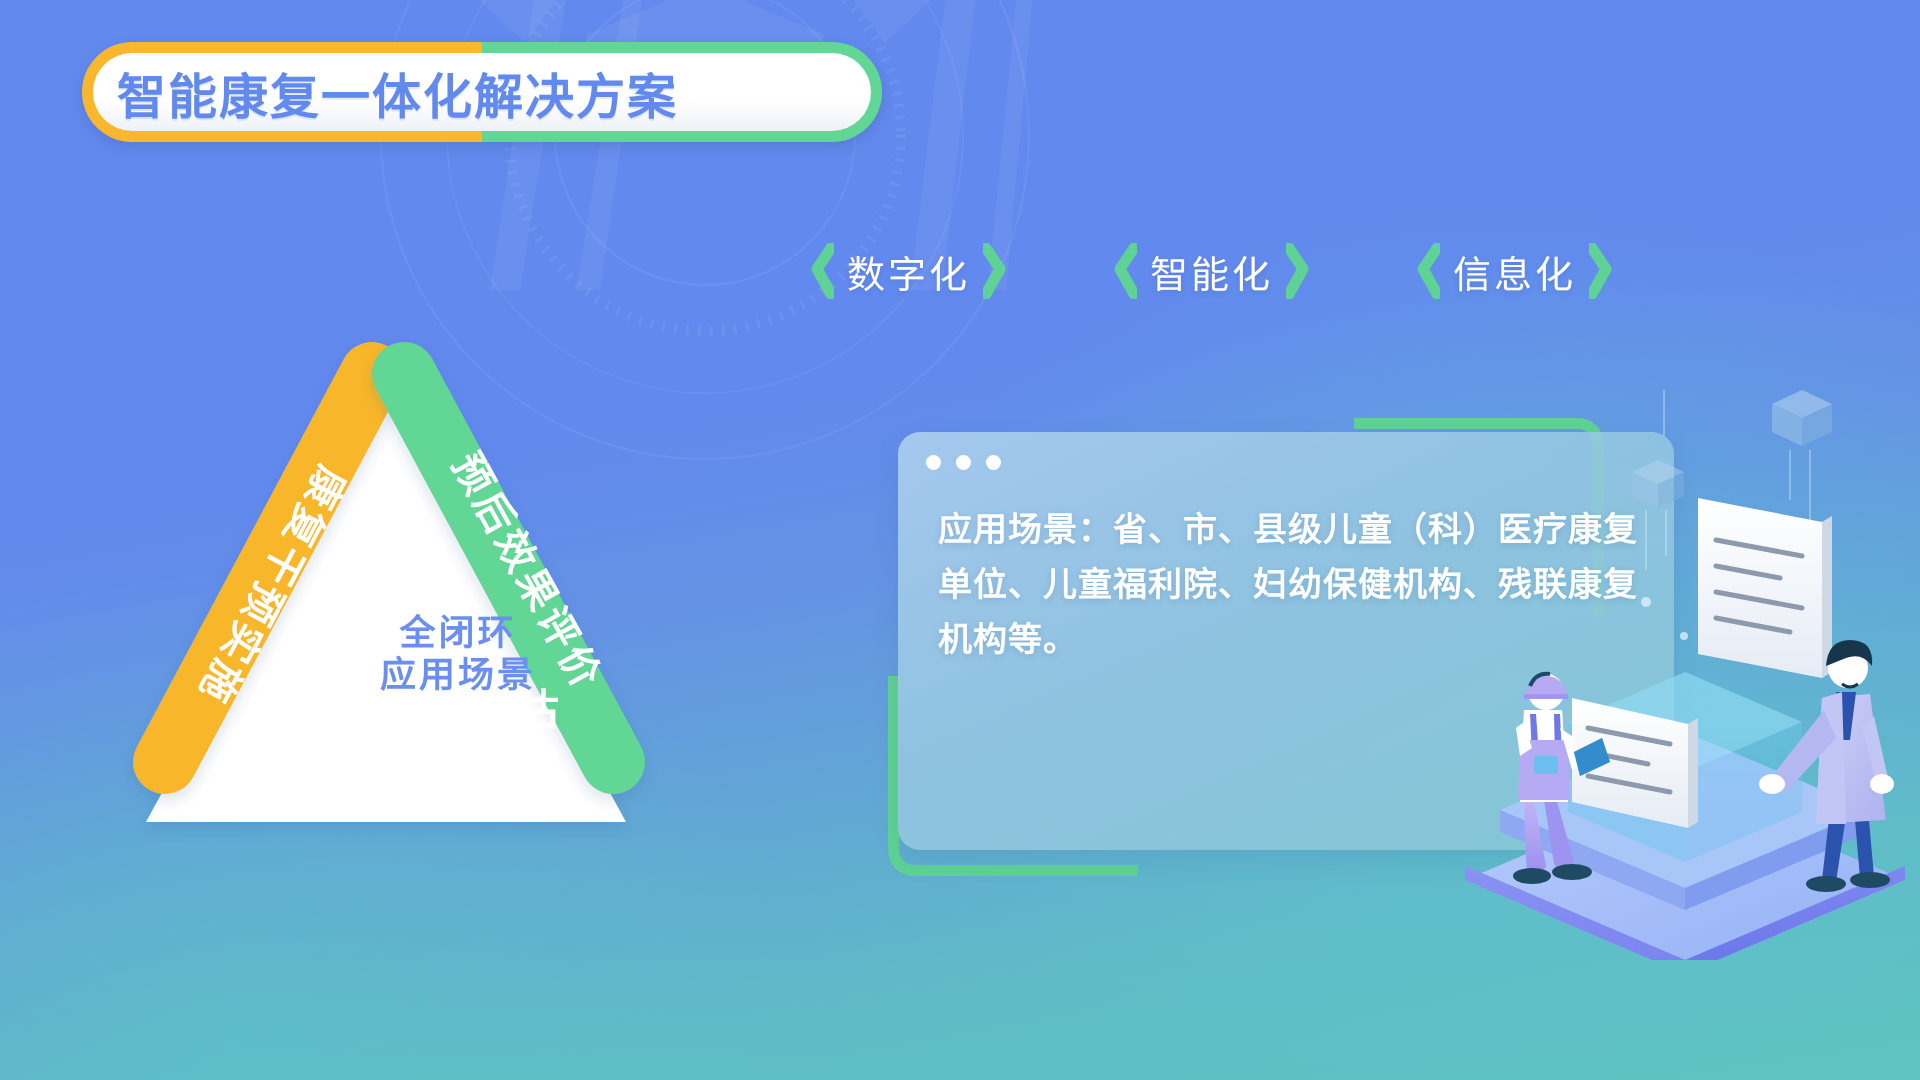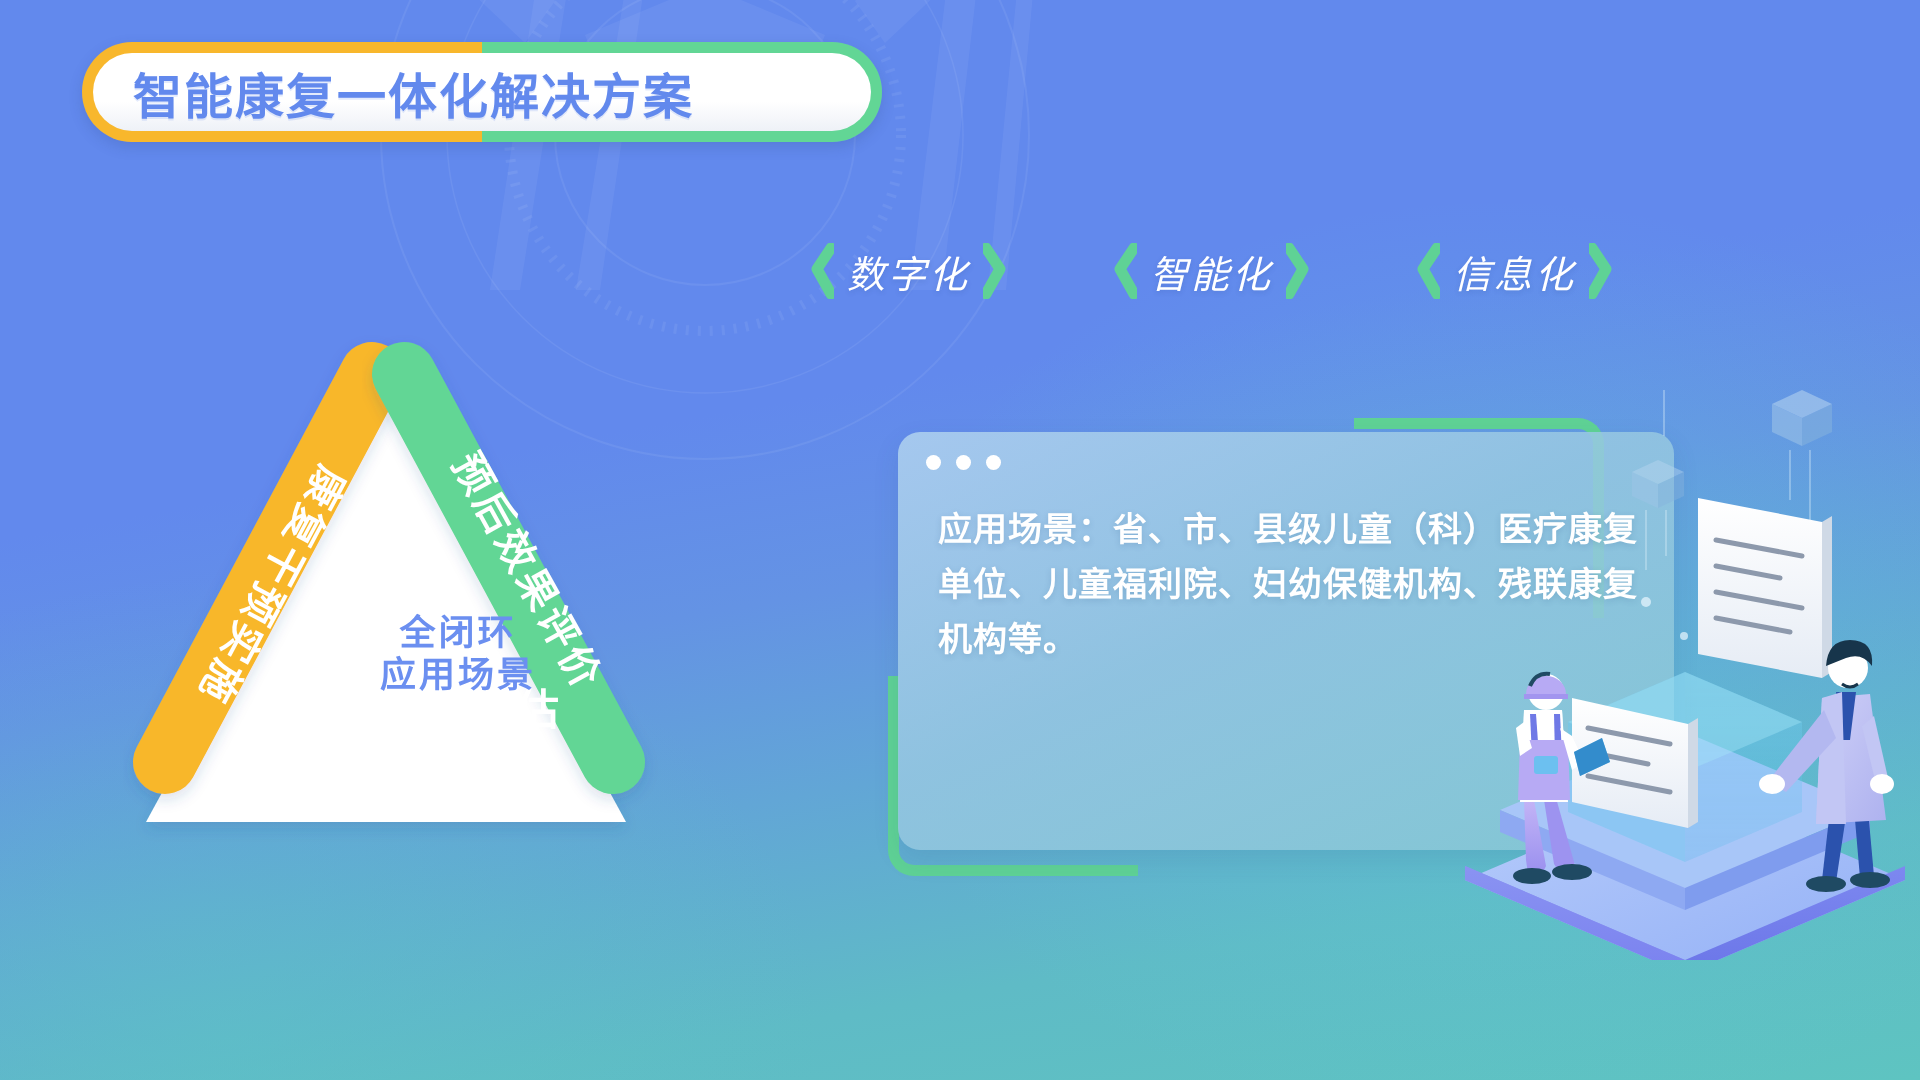"智能康复一体化解决方案" .title-text { margin-left: 40px -> 24px }
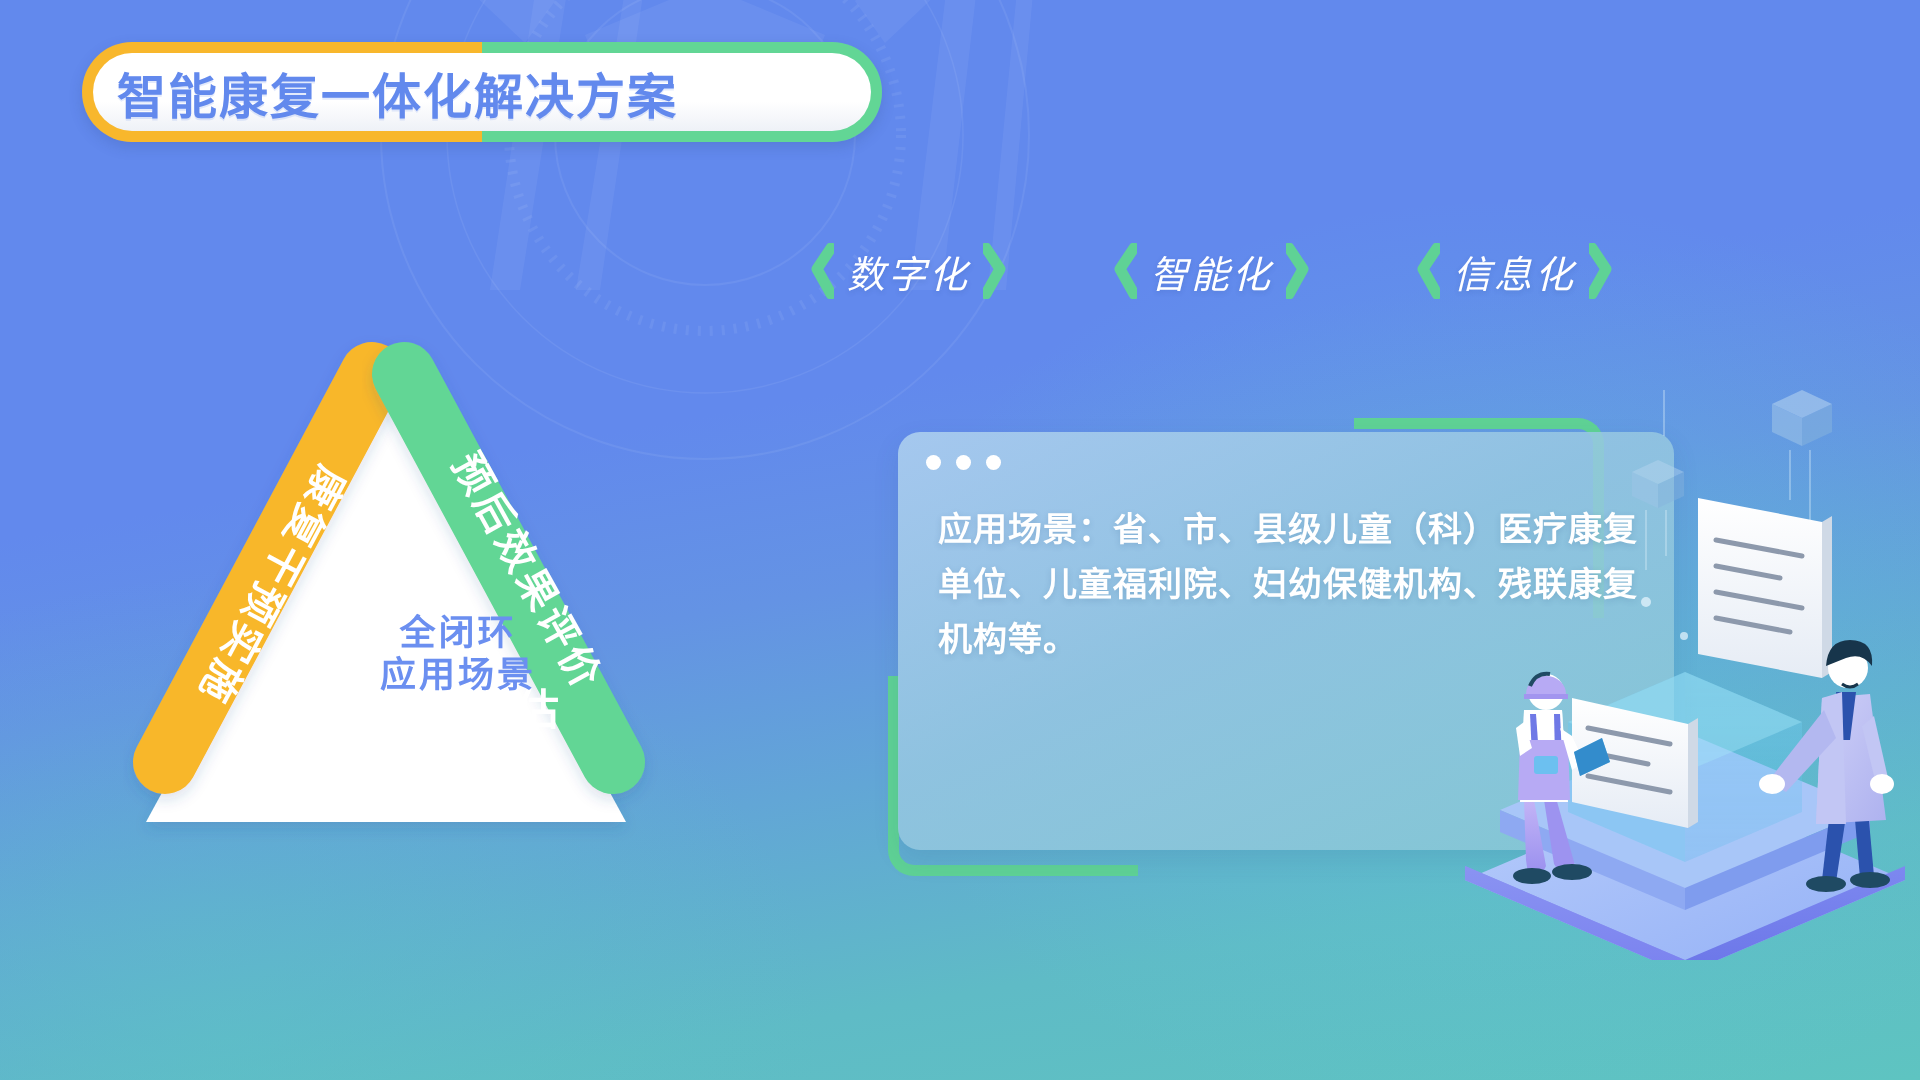"数字化" .tag .tag-label { font-style: italic -> none }
